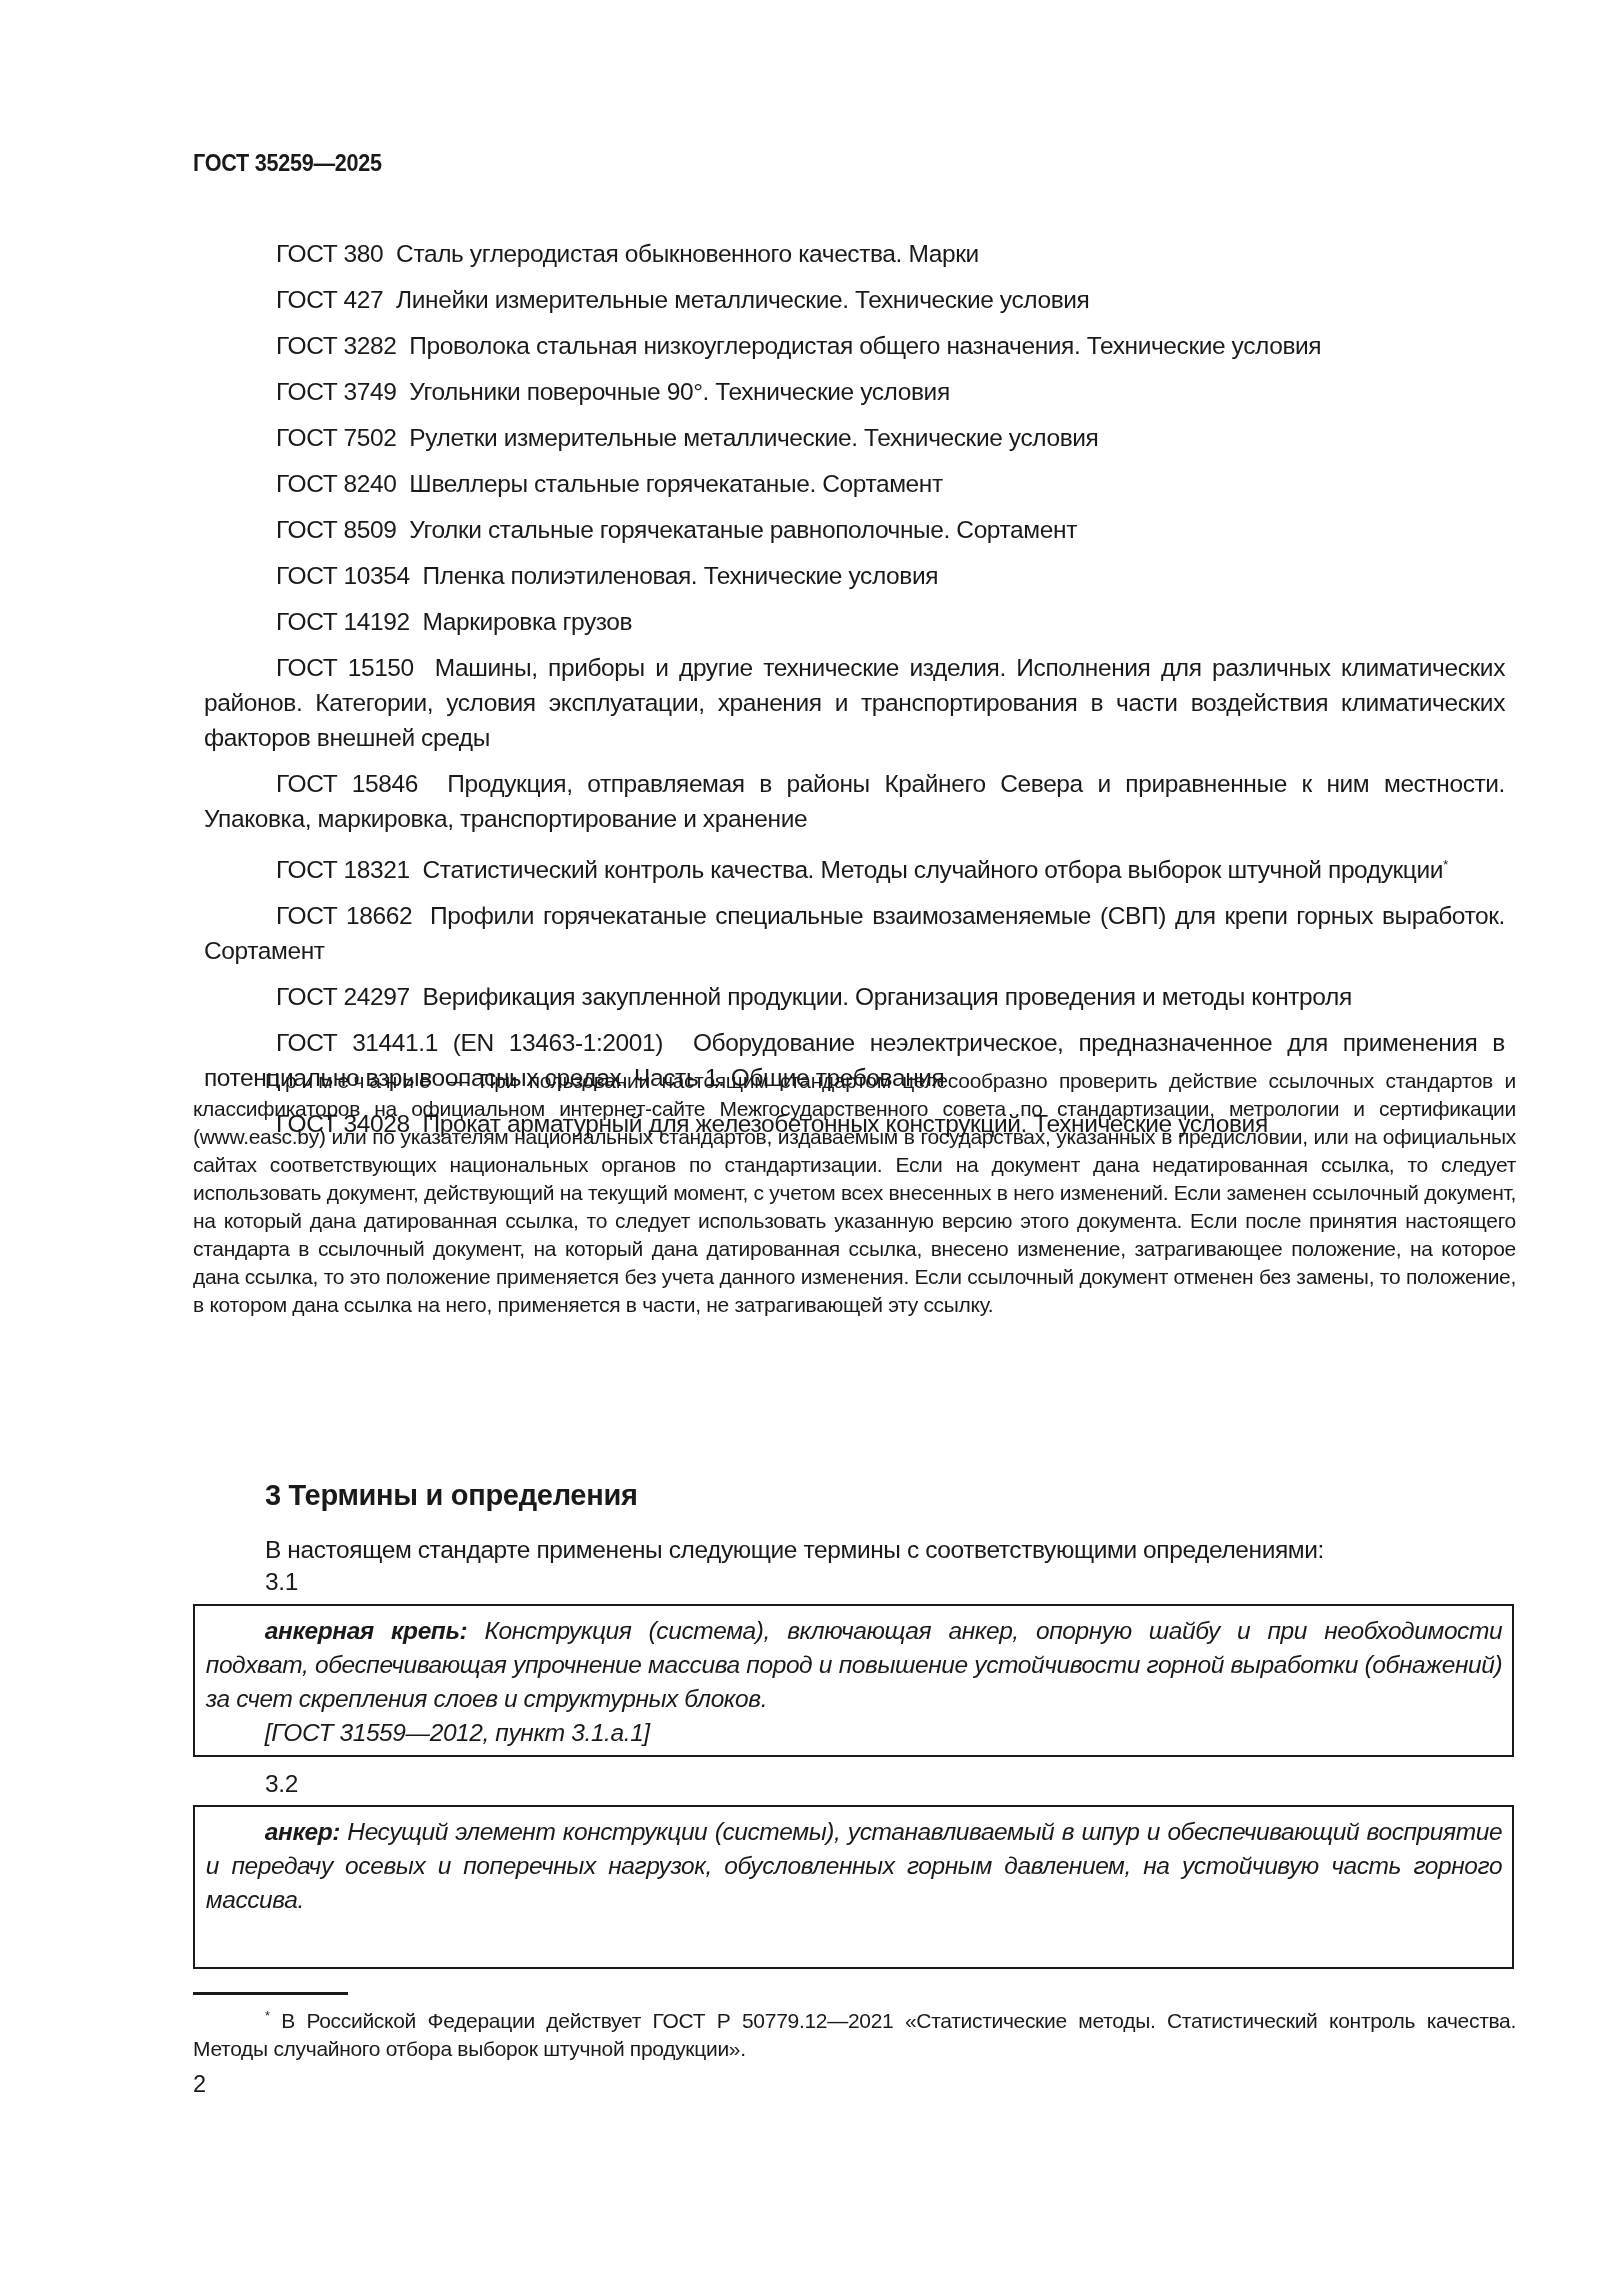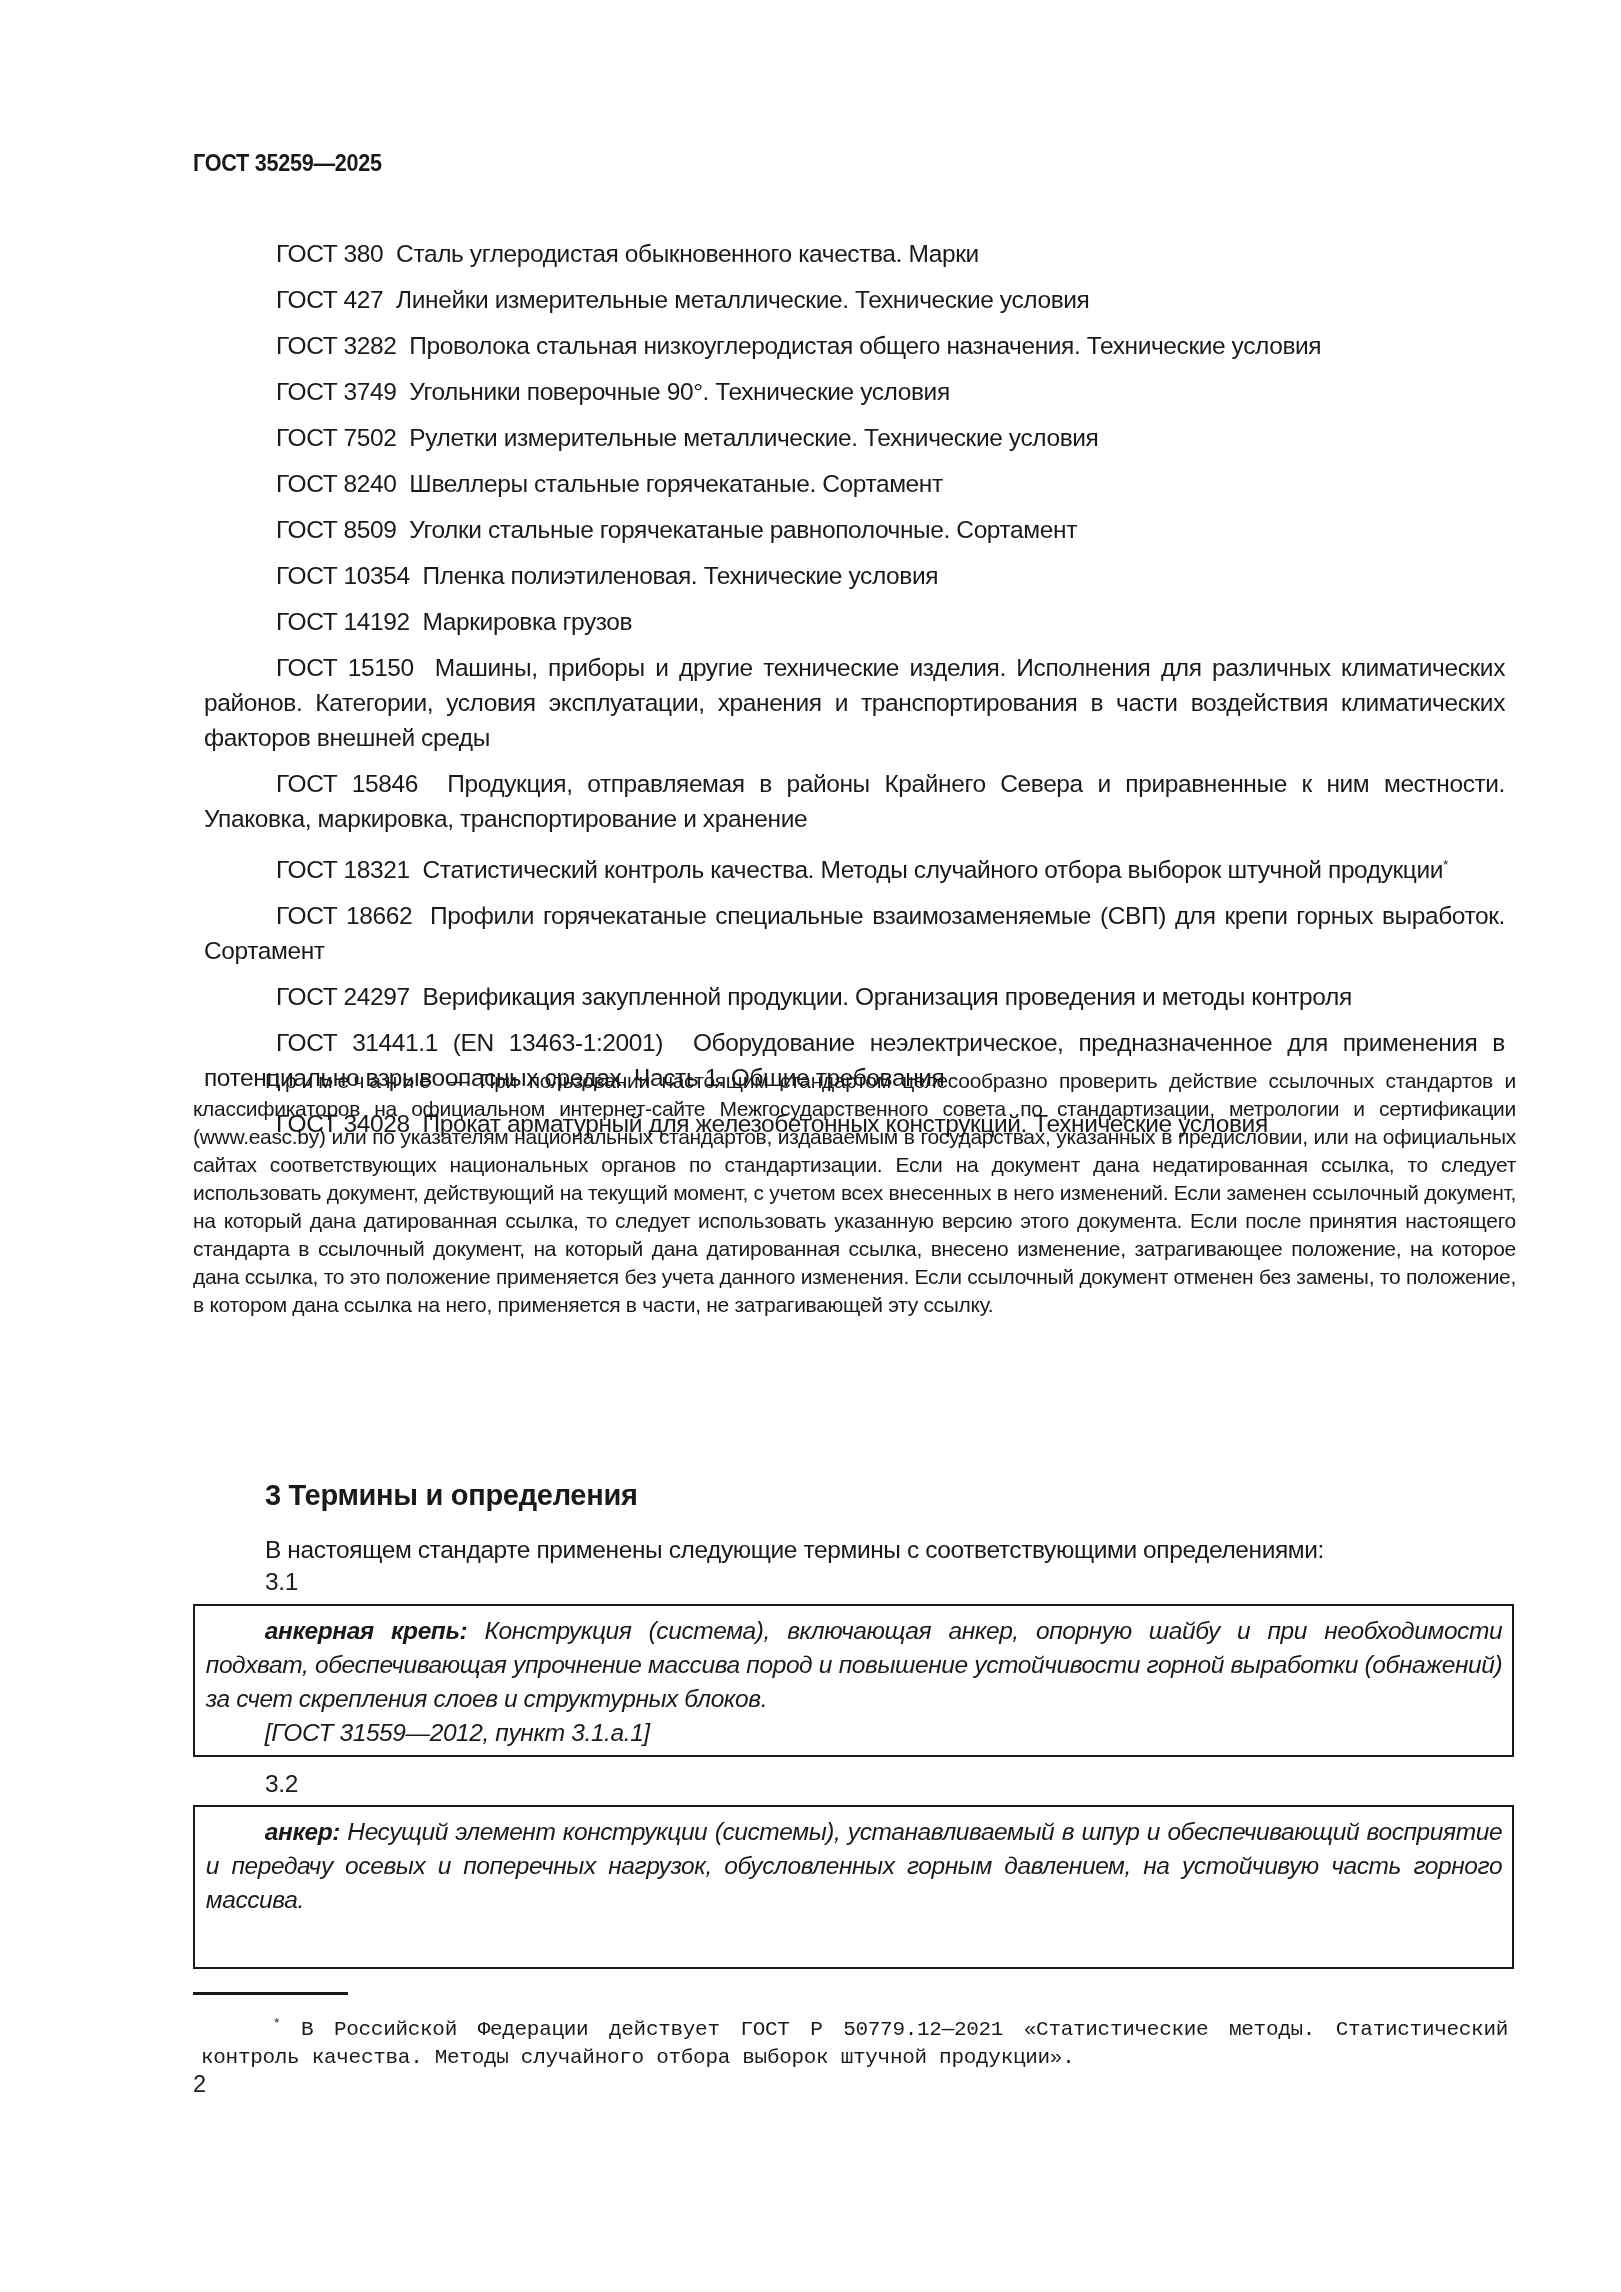"* В Российской Федерации действует" .fn p { font-family: Liberation Mono, monospace -> none; margin: 8px -> 0 }
